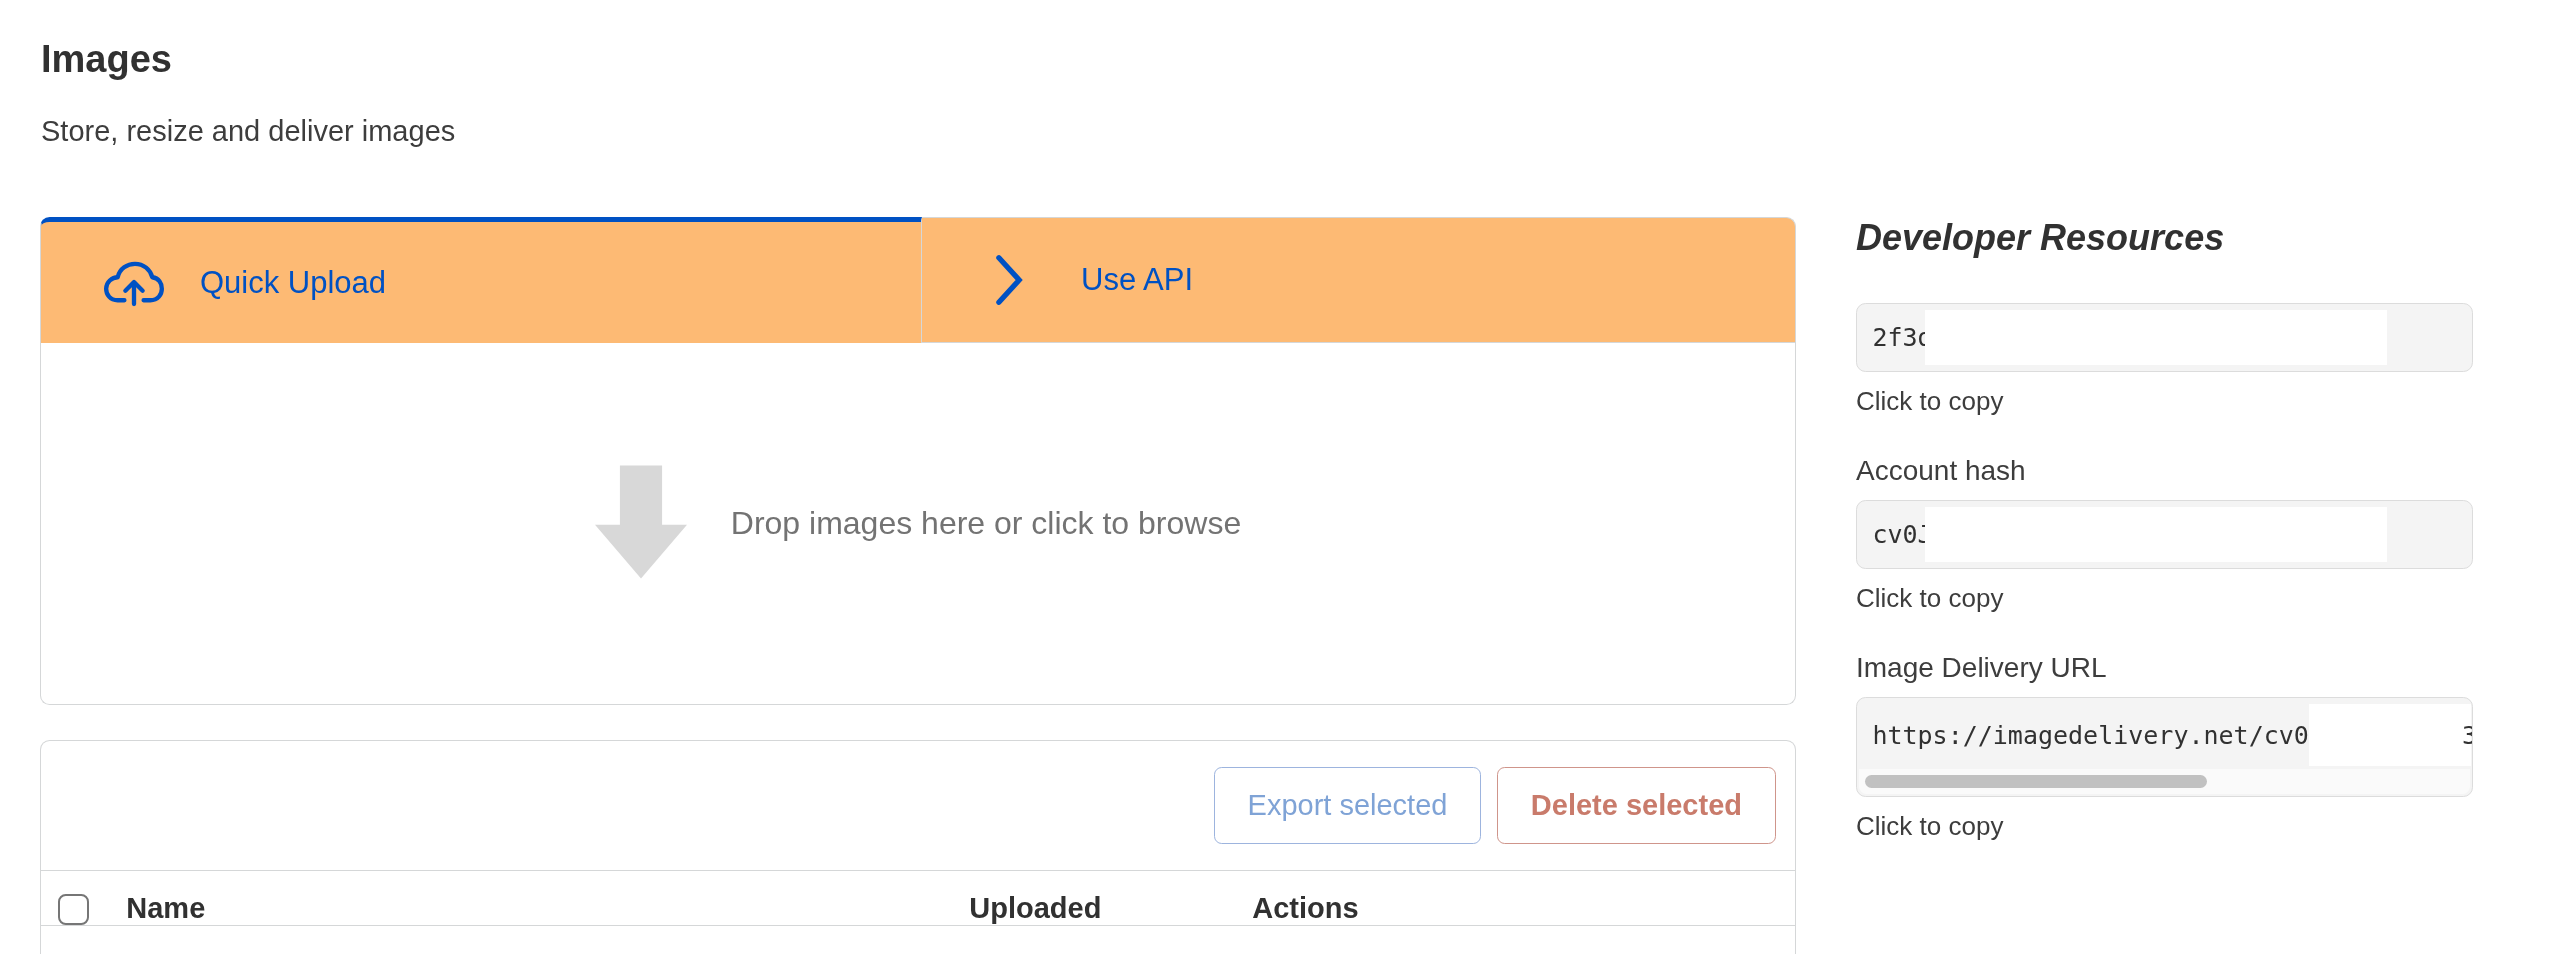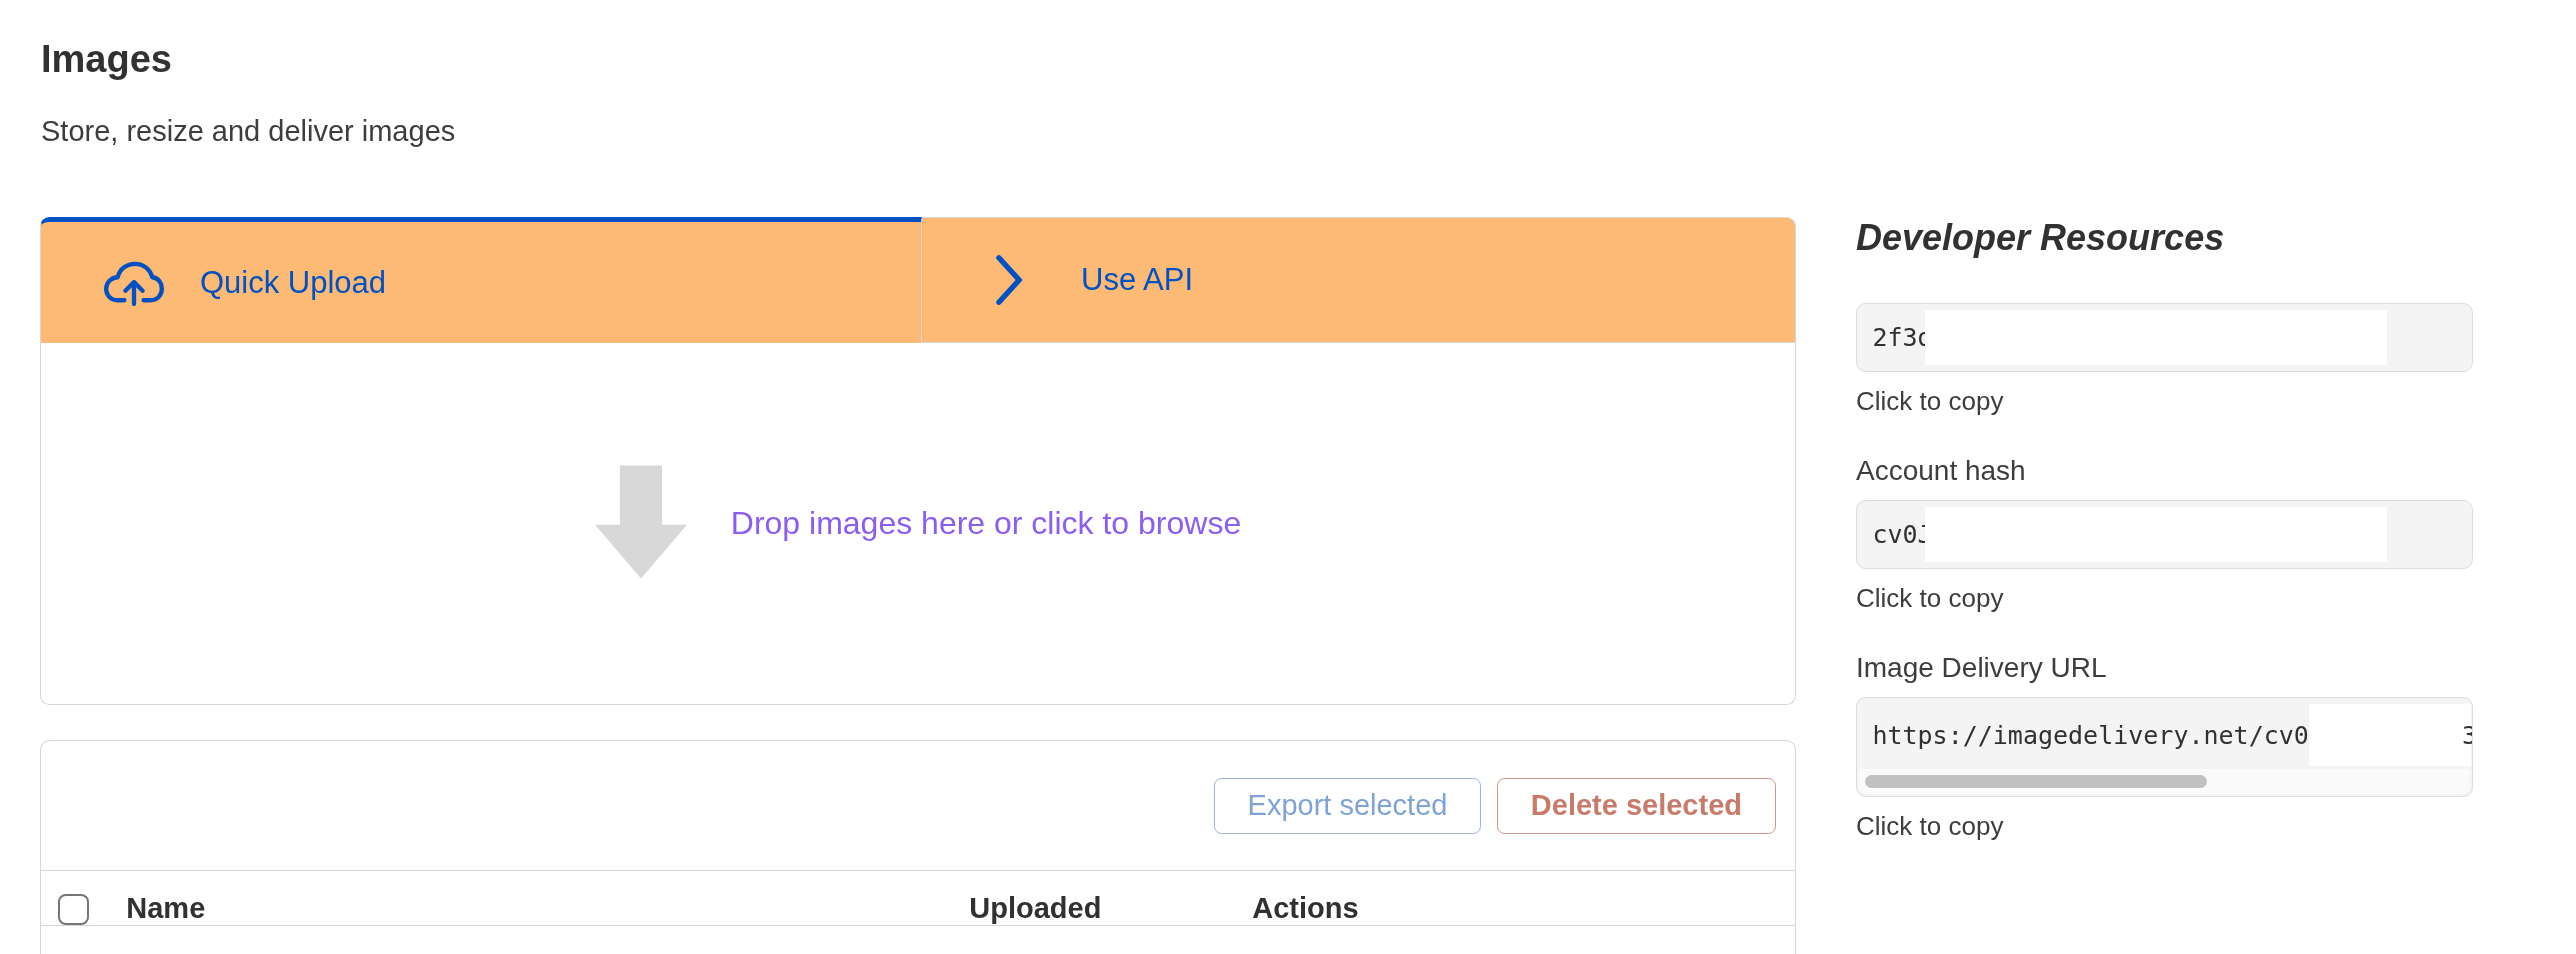"Drop images here or click" .drop-text { color: #8b5cf6 -> #737373 }
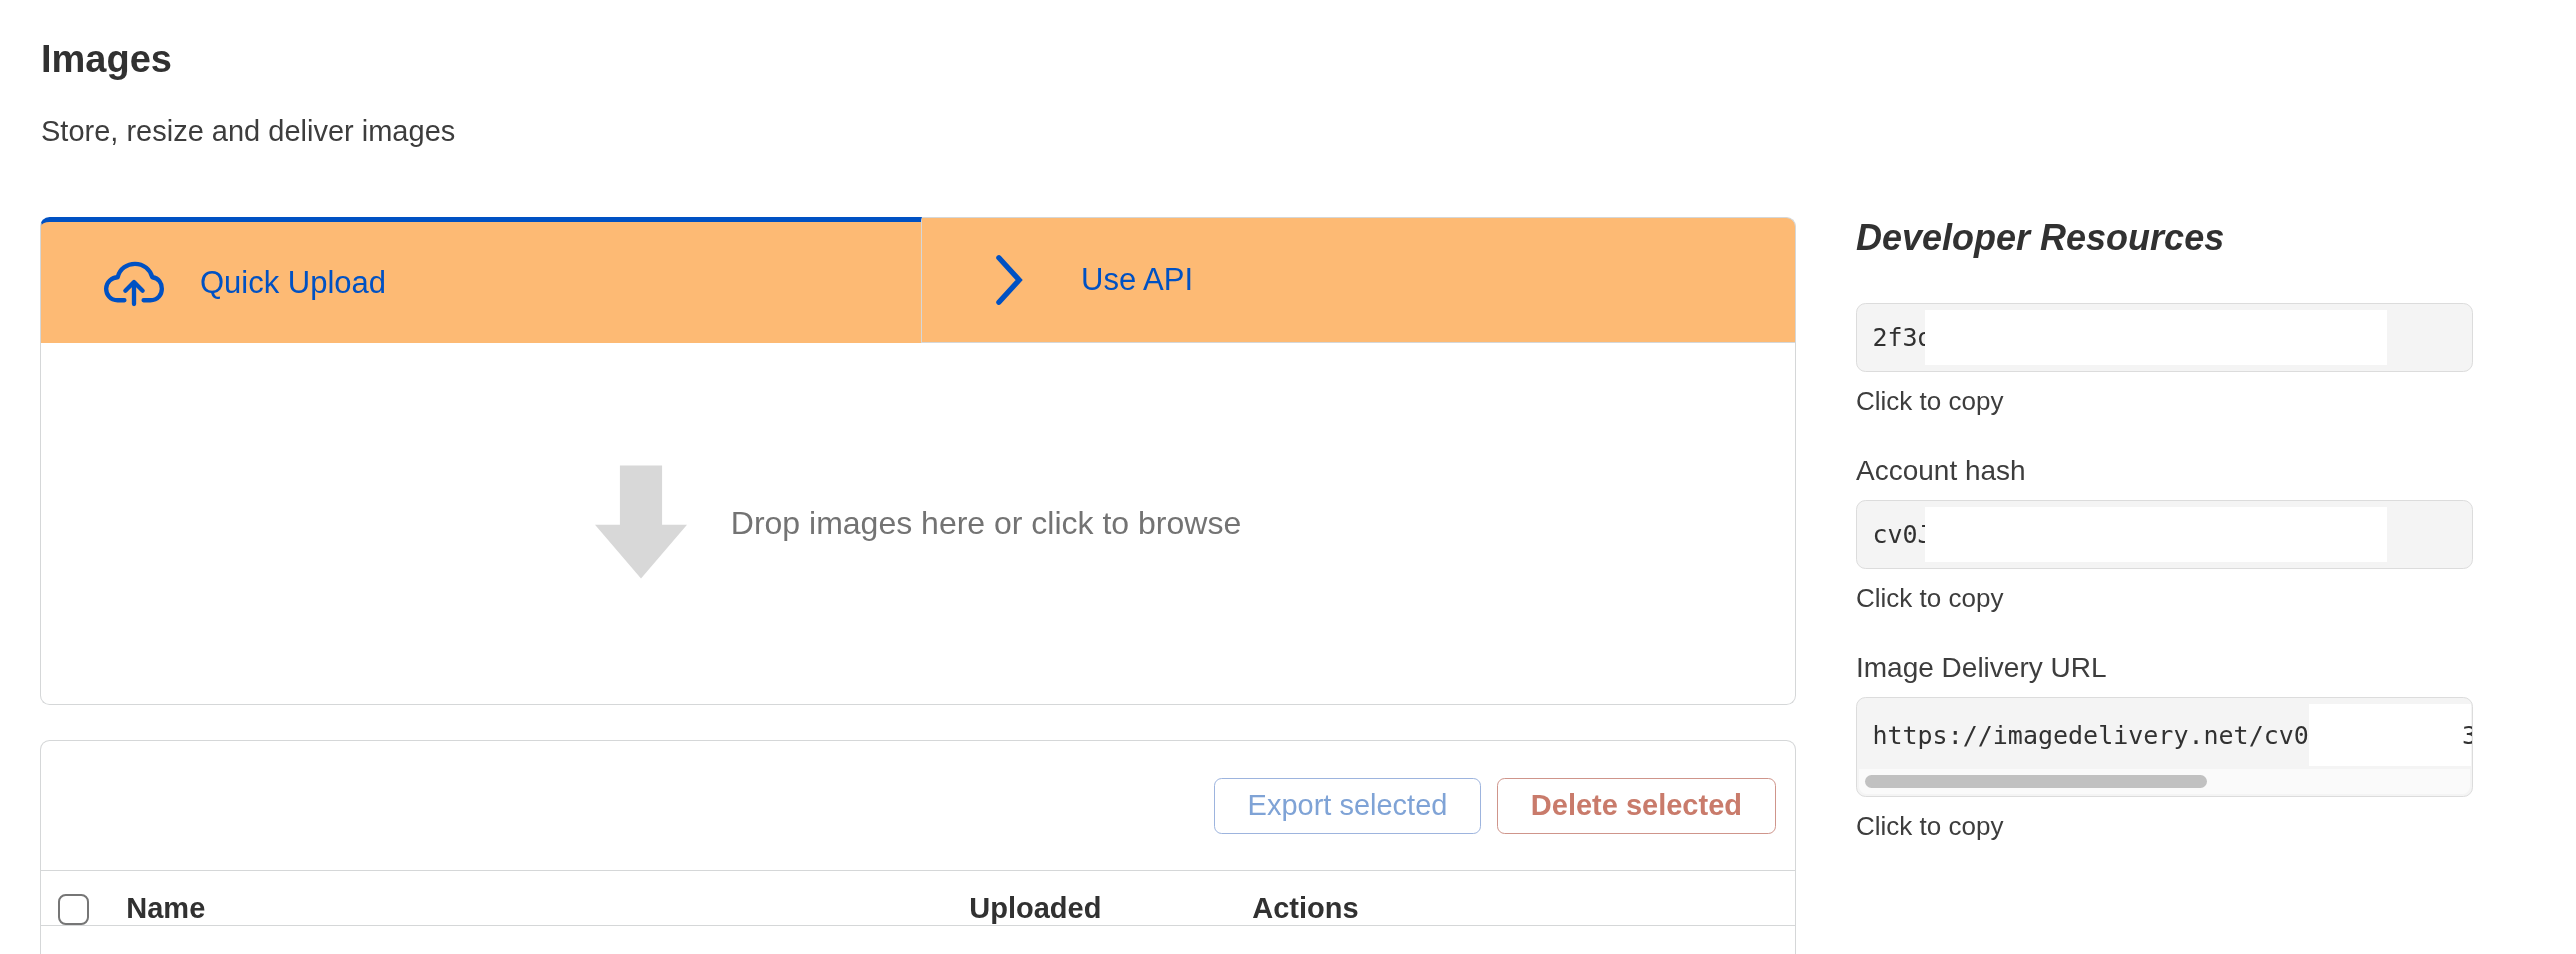"Export selected" .btn { height: 56px -> 77px }
